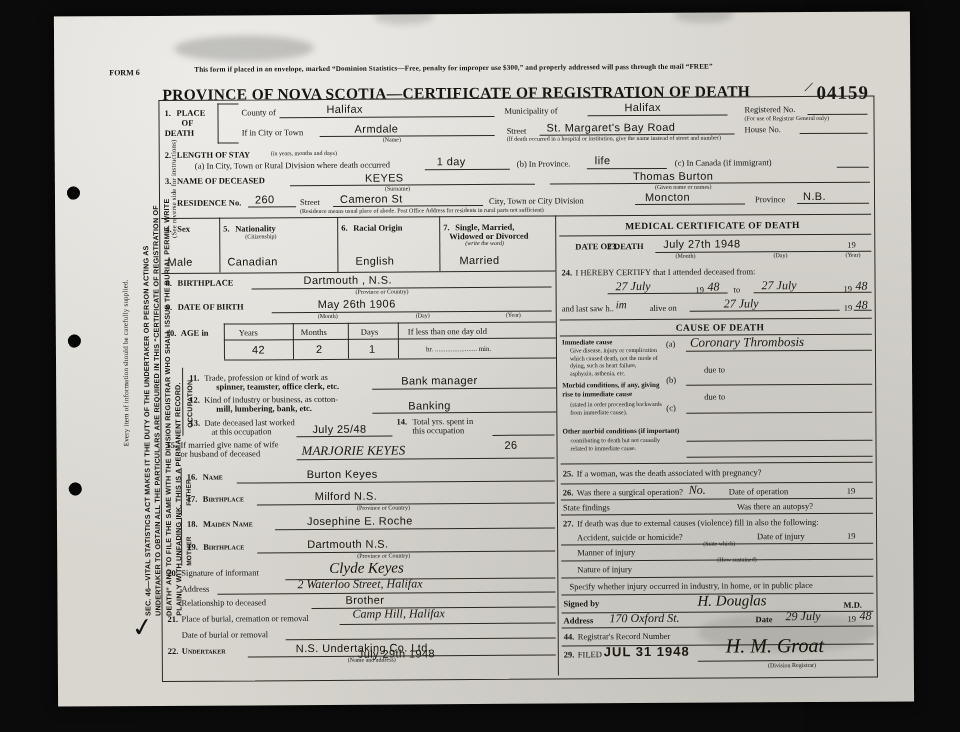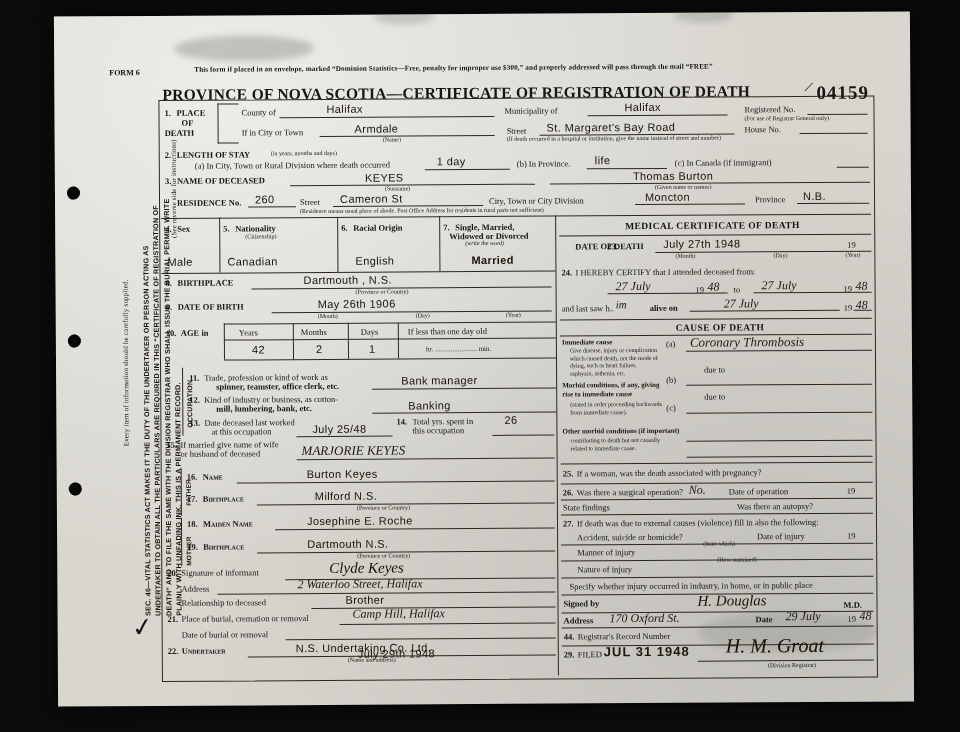"Married" div.t { font-weight: bold -> none; left: 416px -> 404px }
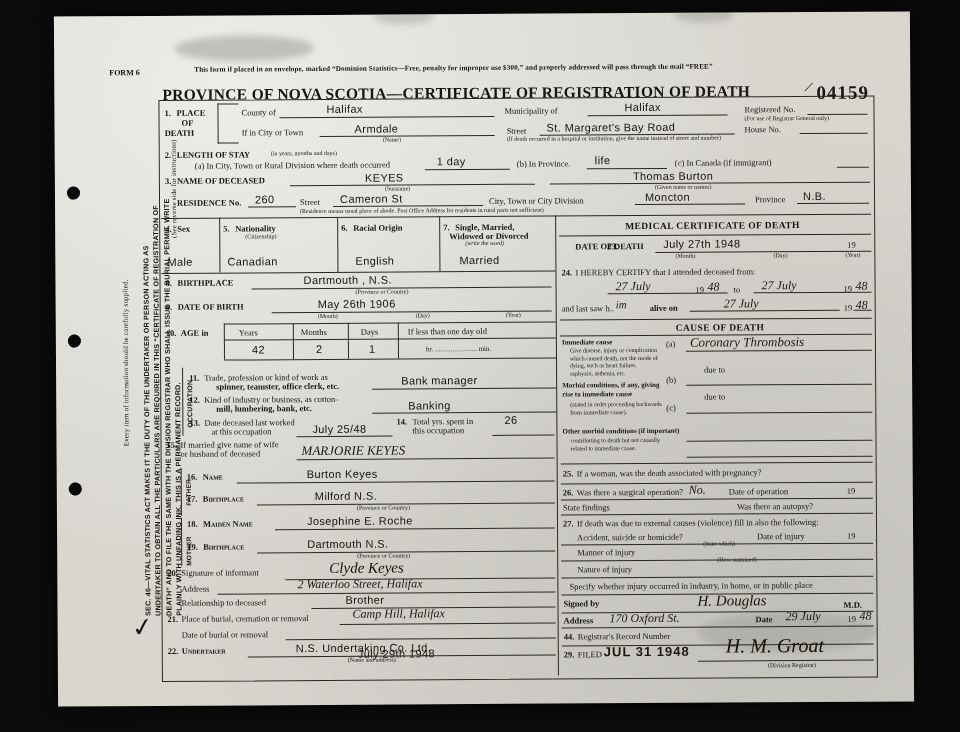"alive on" div.t { font-weight: bold -> none }
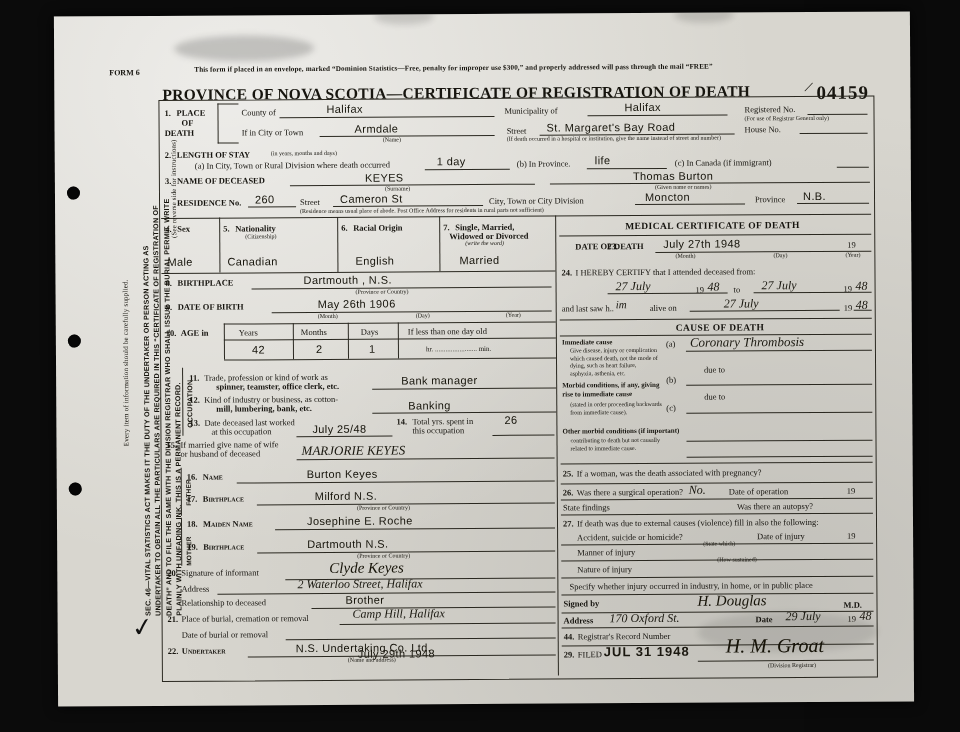"26" div.t { top: 400px -> 425px }
